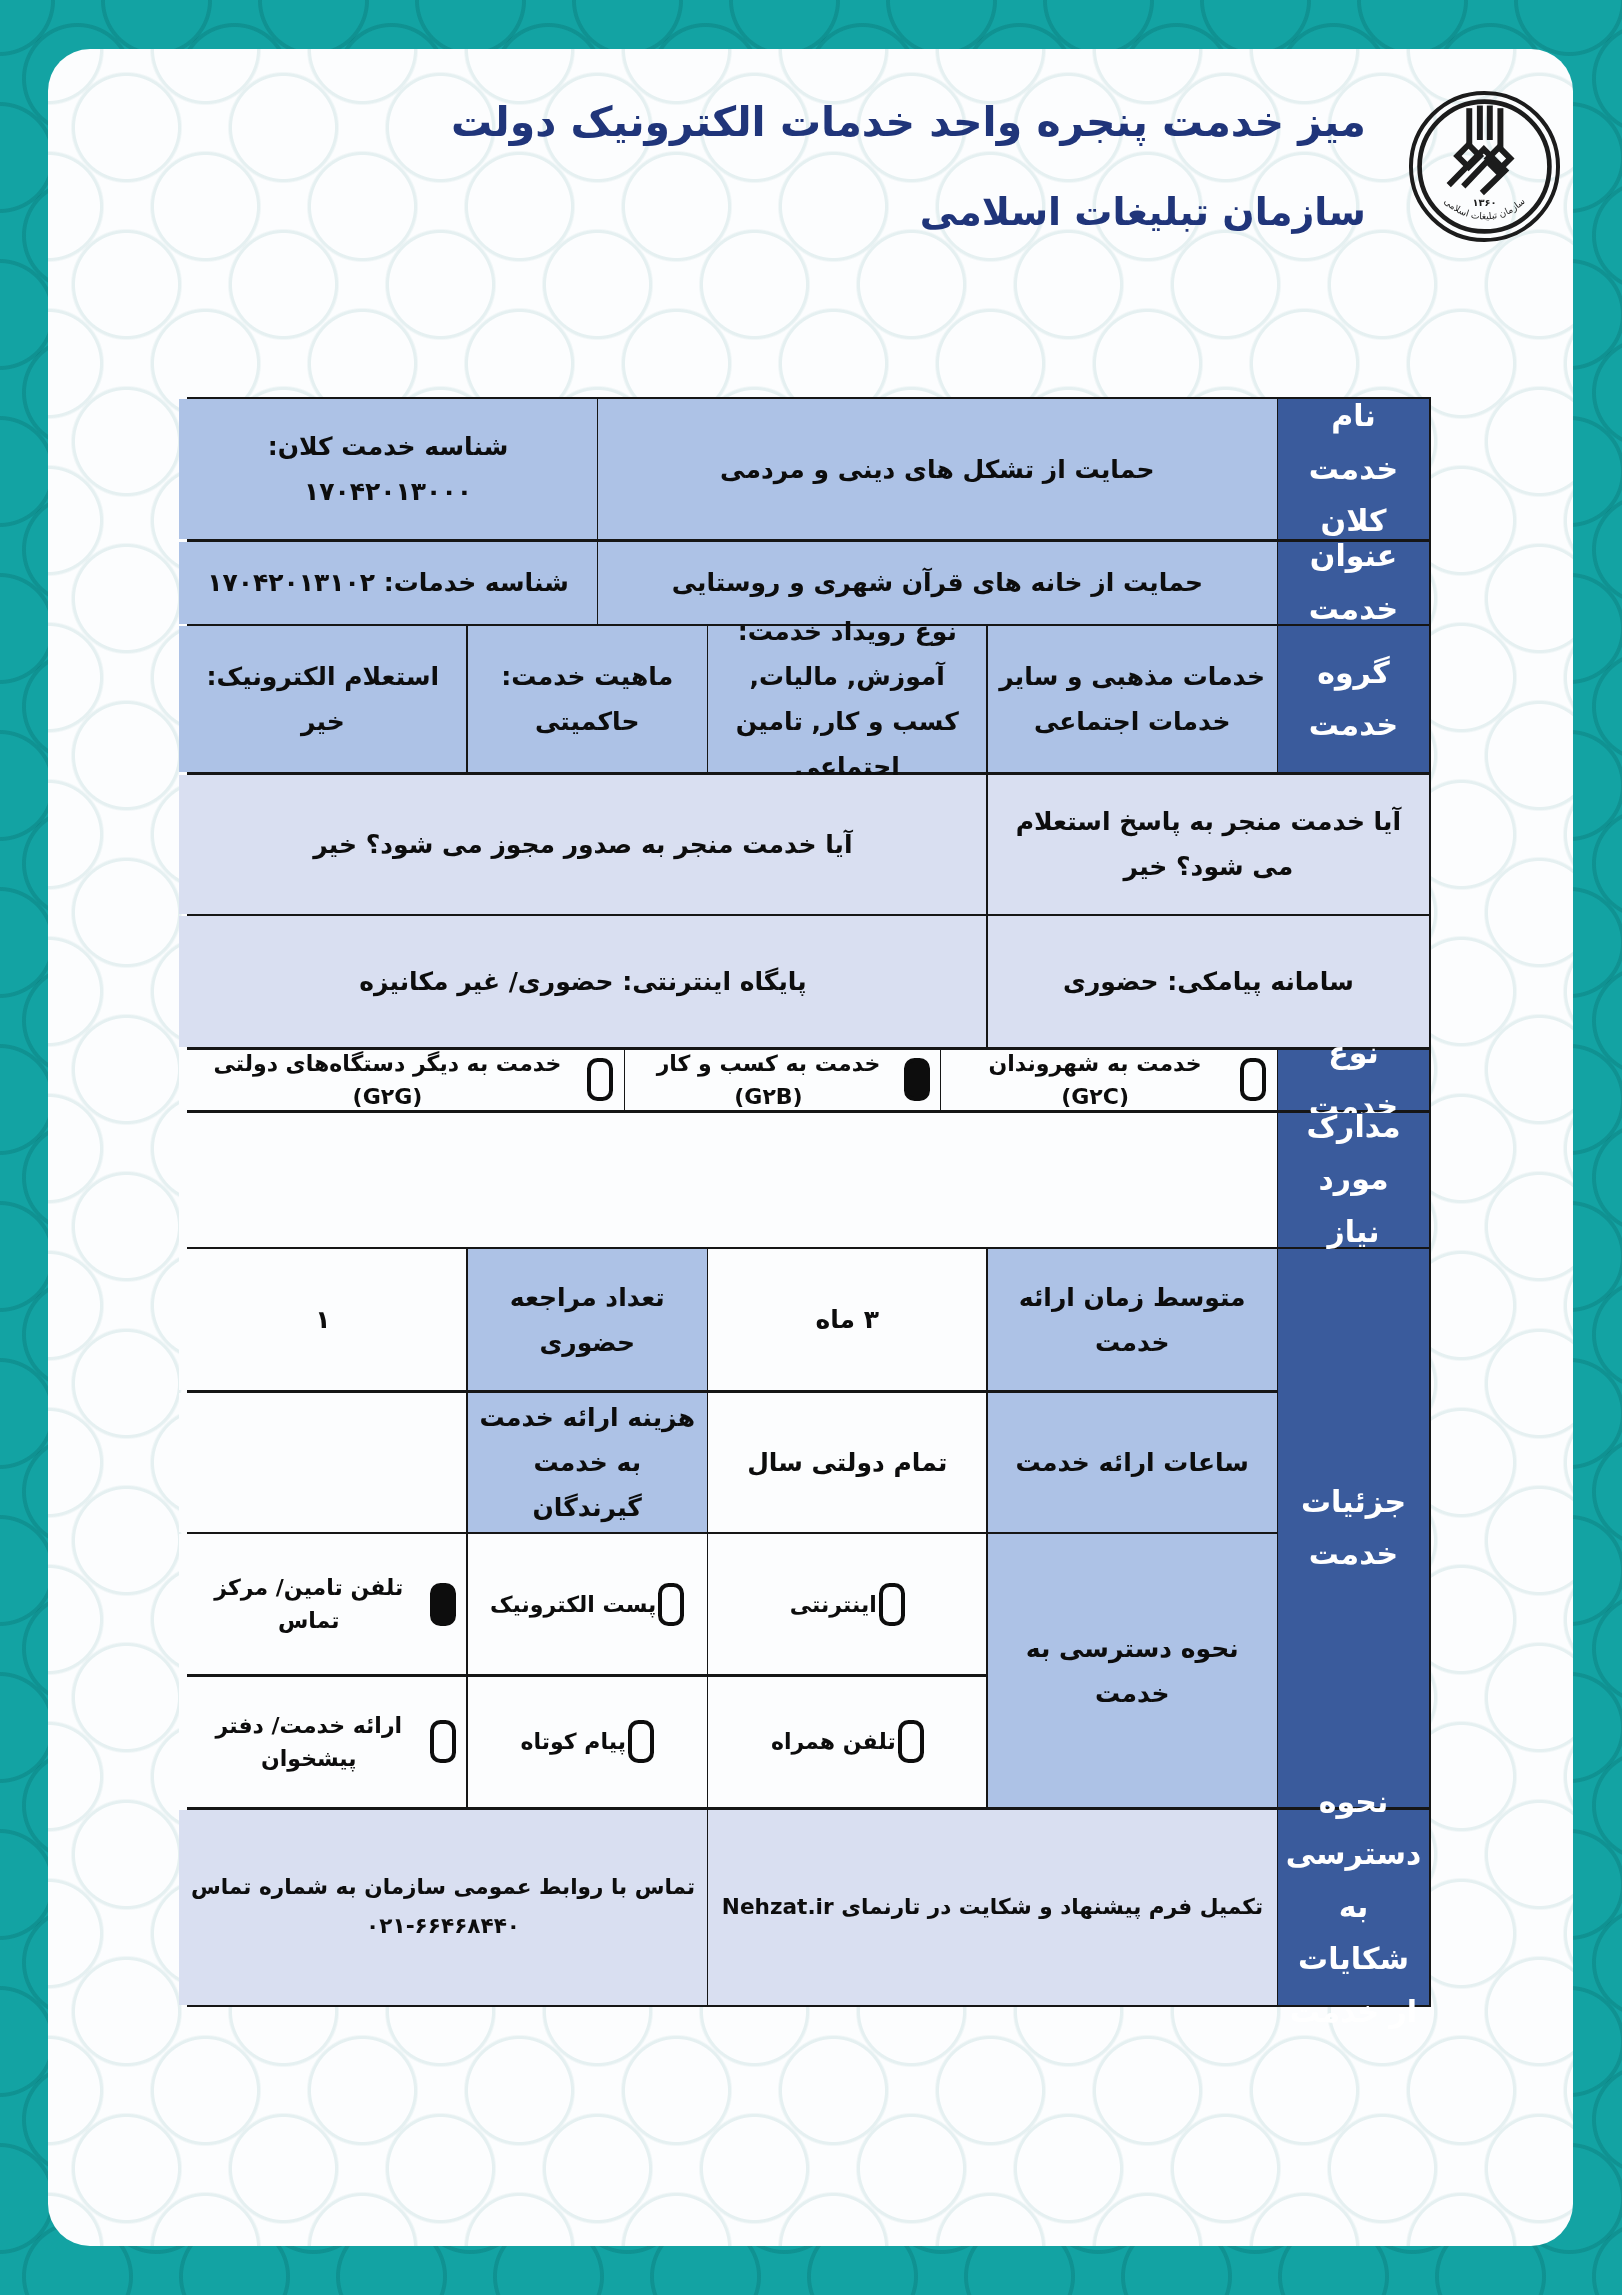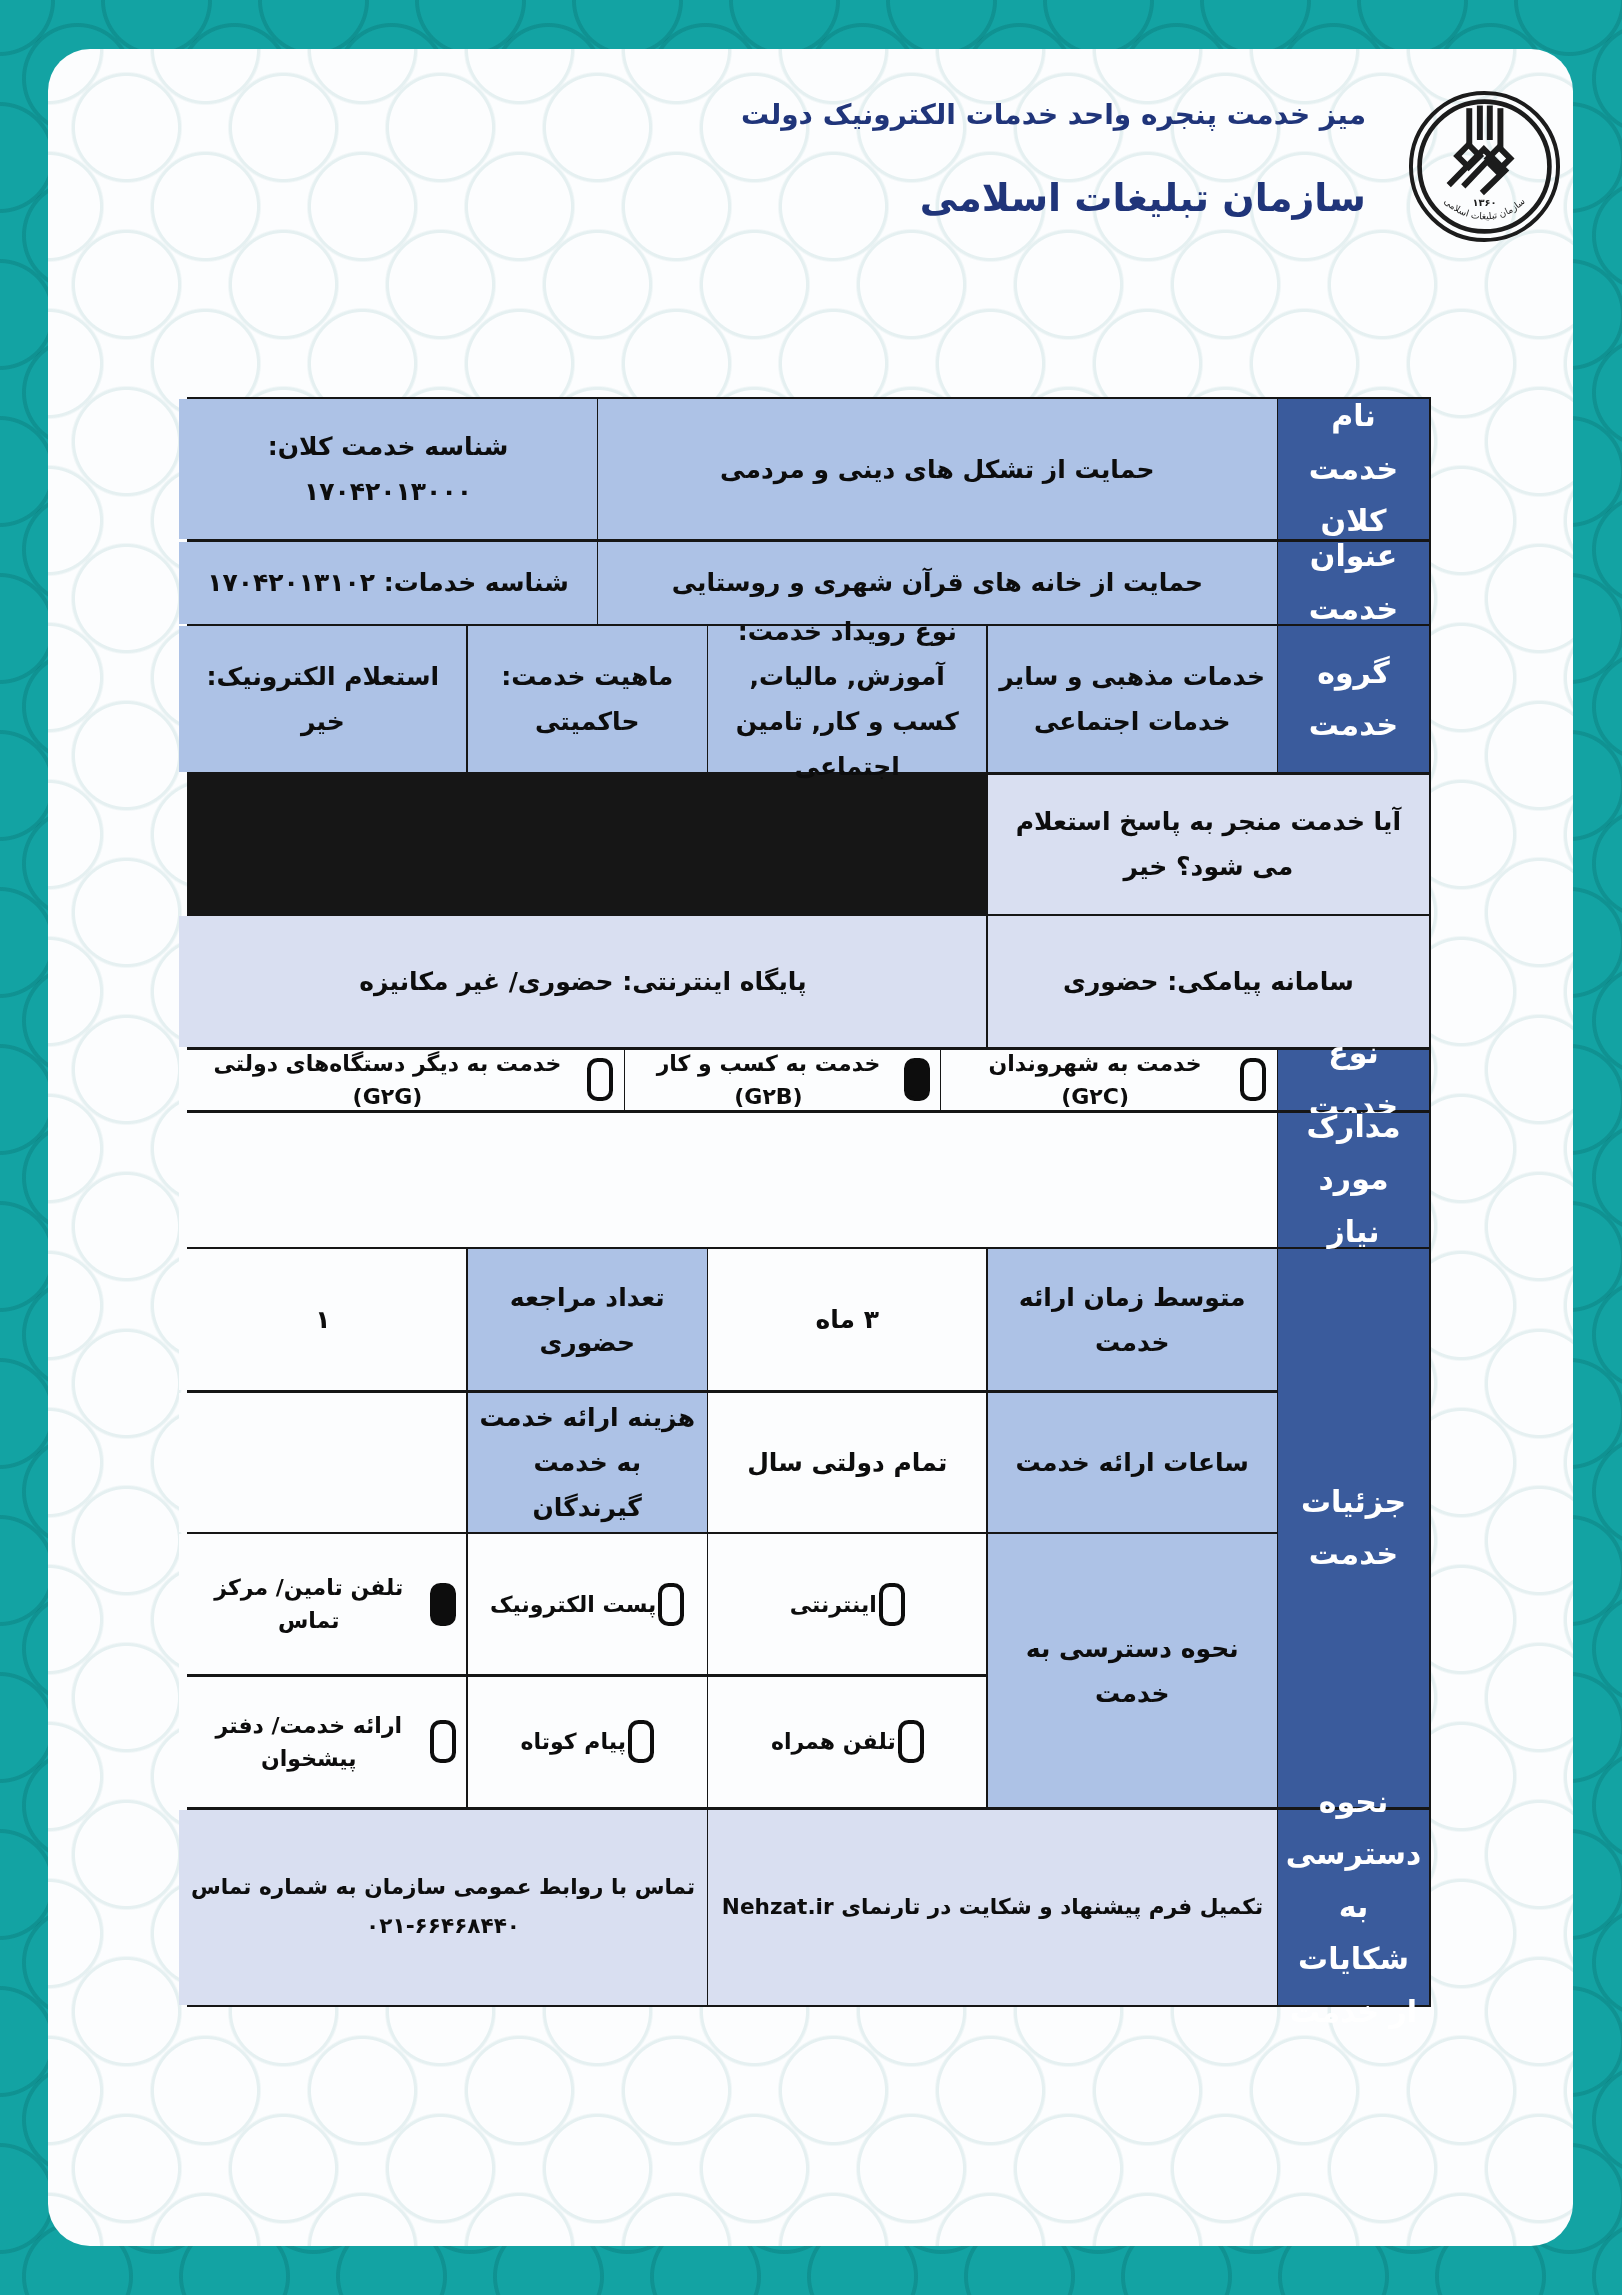"میز خدمت پنجره واحد خدمات" .hdr-line1 { font-size: 28px -> 41px }
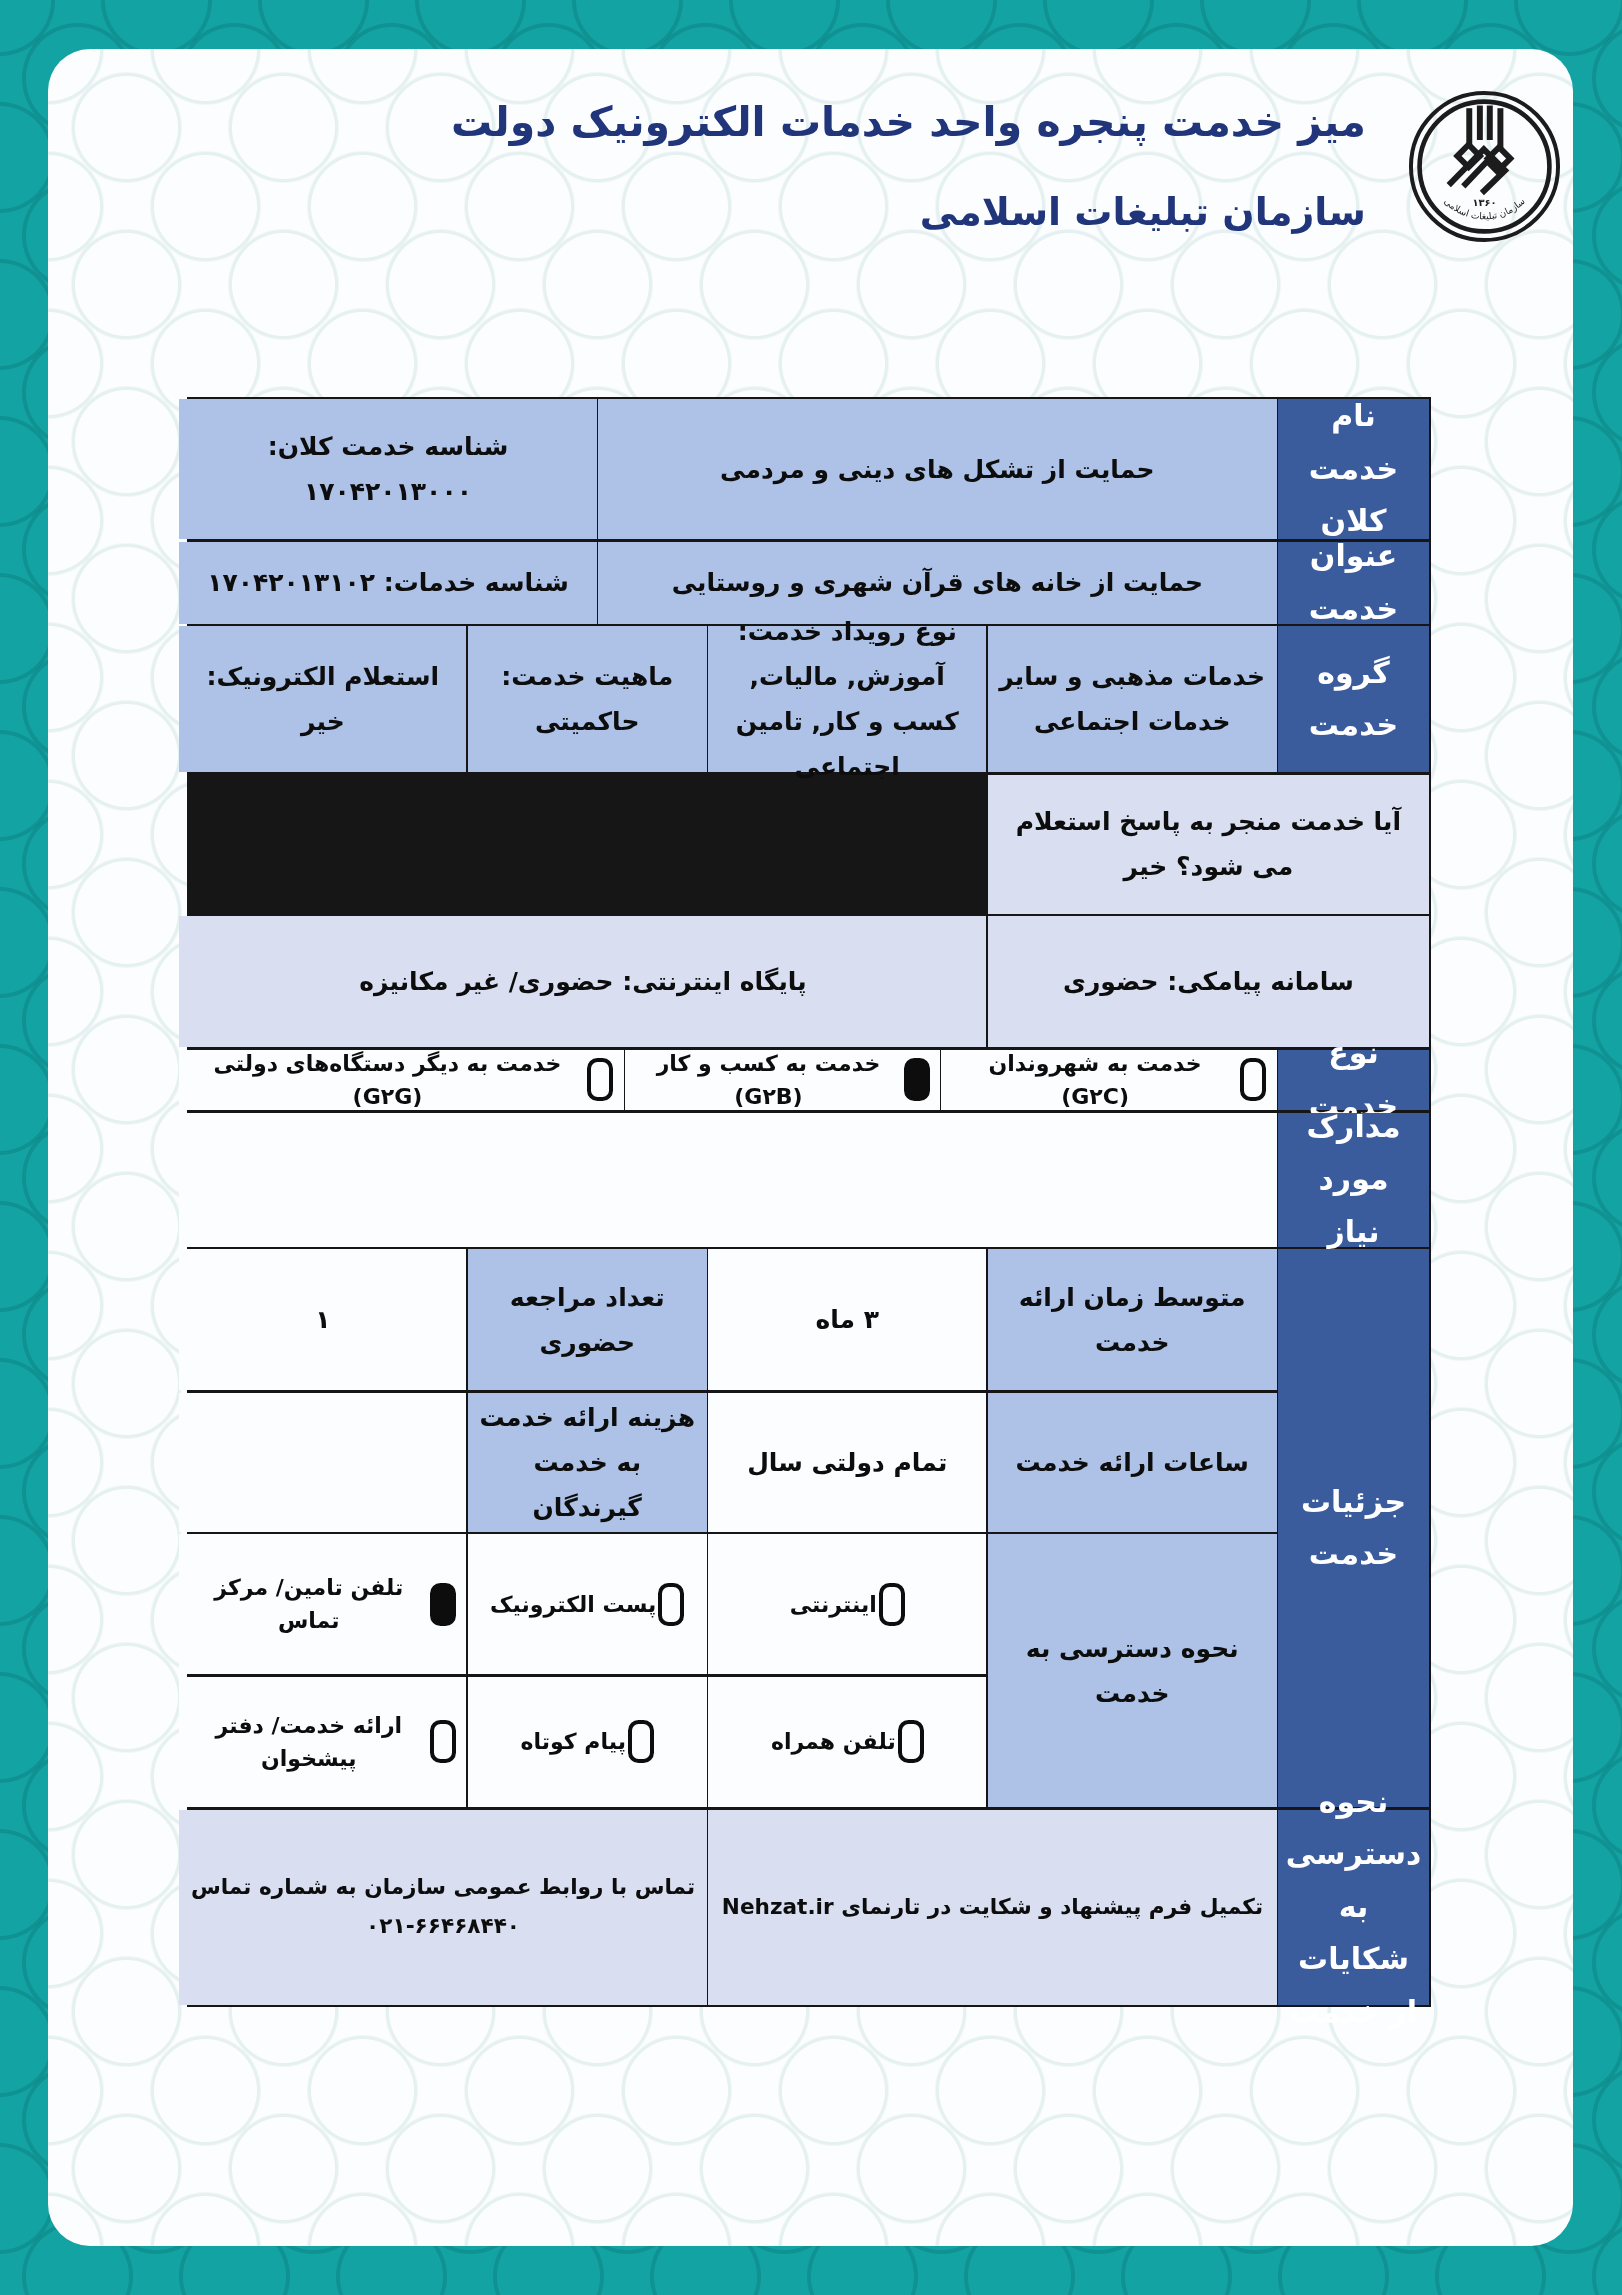"آیا خدمت منجر به صدور" div.cell { html: none -> <div>آیا خدمت منجر به صدور مجوز می شود؟ خیر</div> }
